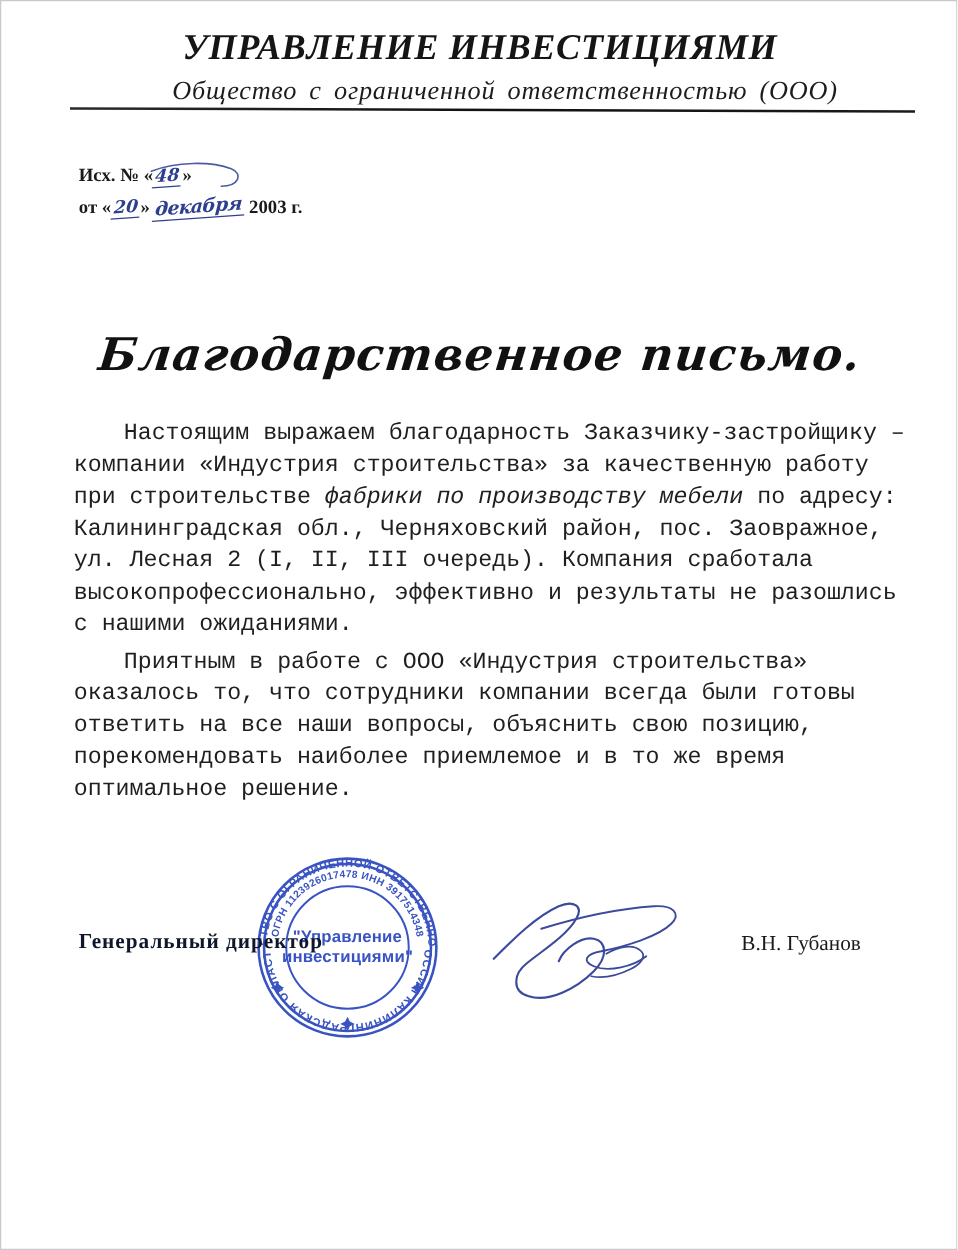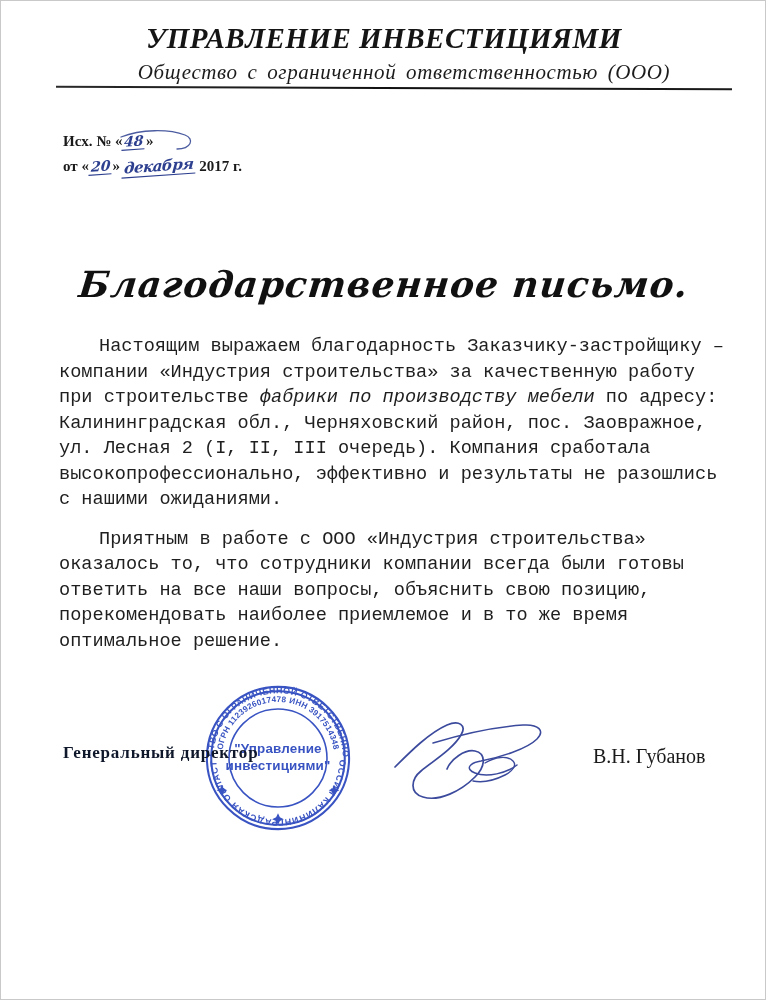"2017 г." span { text: 2017 -> 2003 }
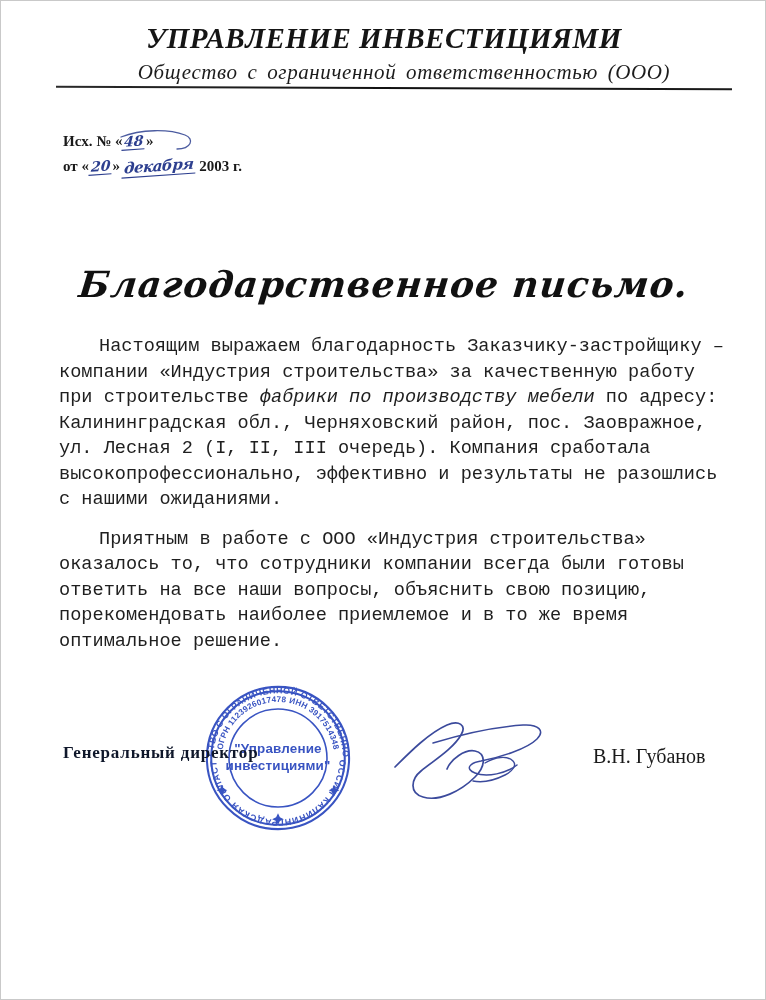"Приятным в работе с ООО" .body-text p.p2 { margin-top: 14px -> 4px }
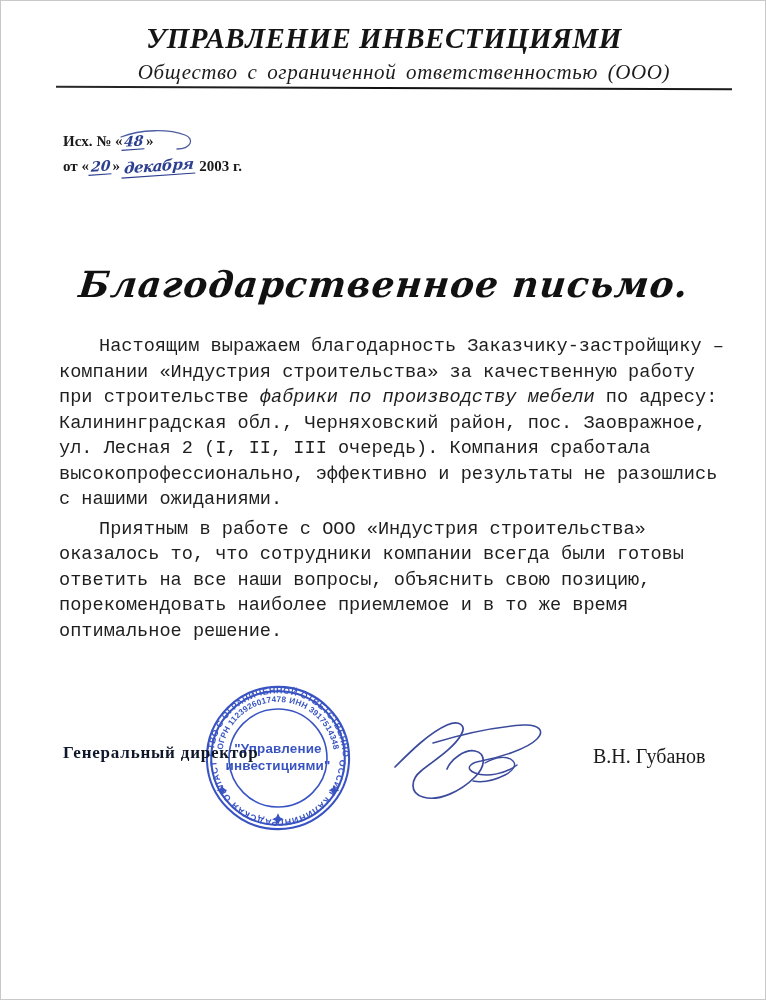"В.Н. Губанов" .sig-name { font-size: 20px -> 17px }
